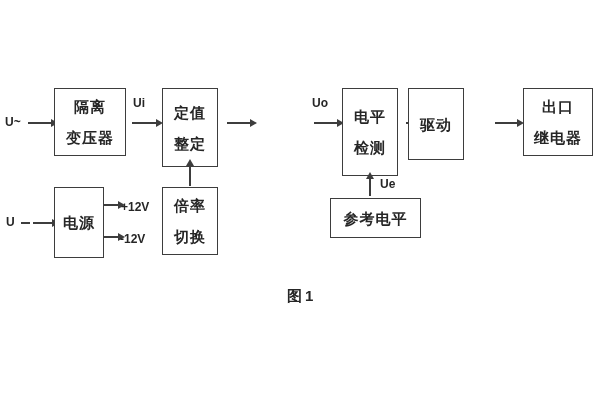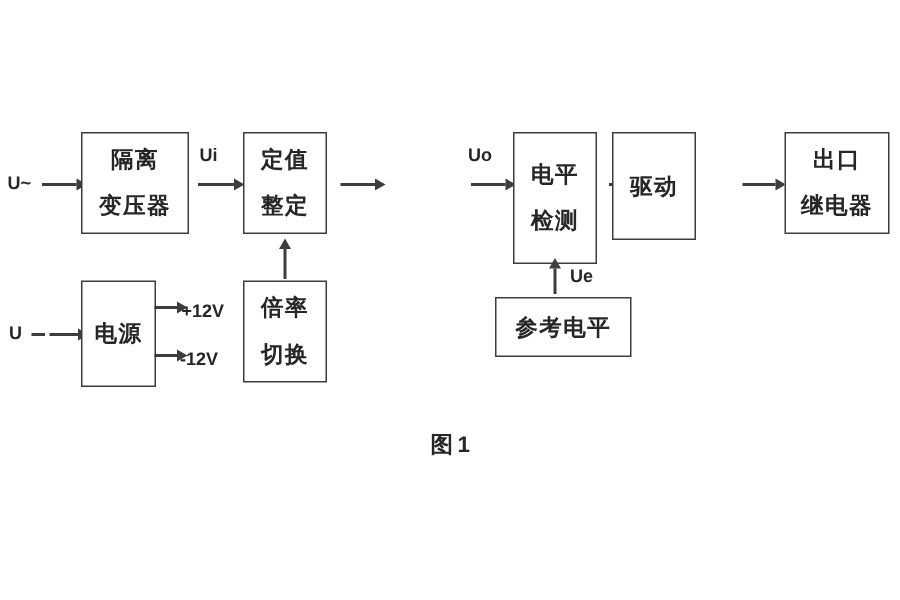"定值" div.box { height: 68px -> 79px }
